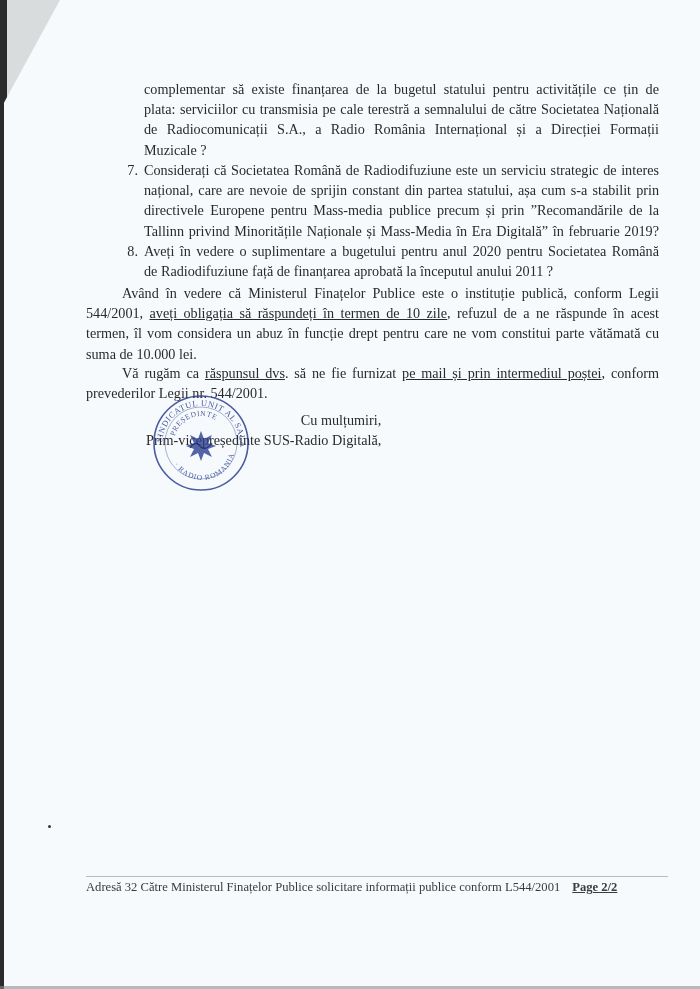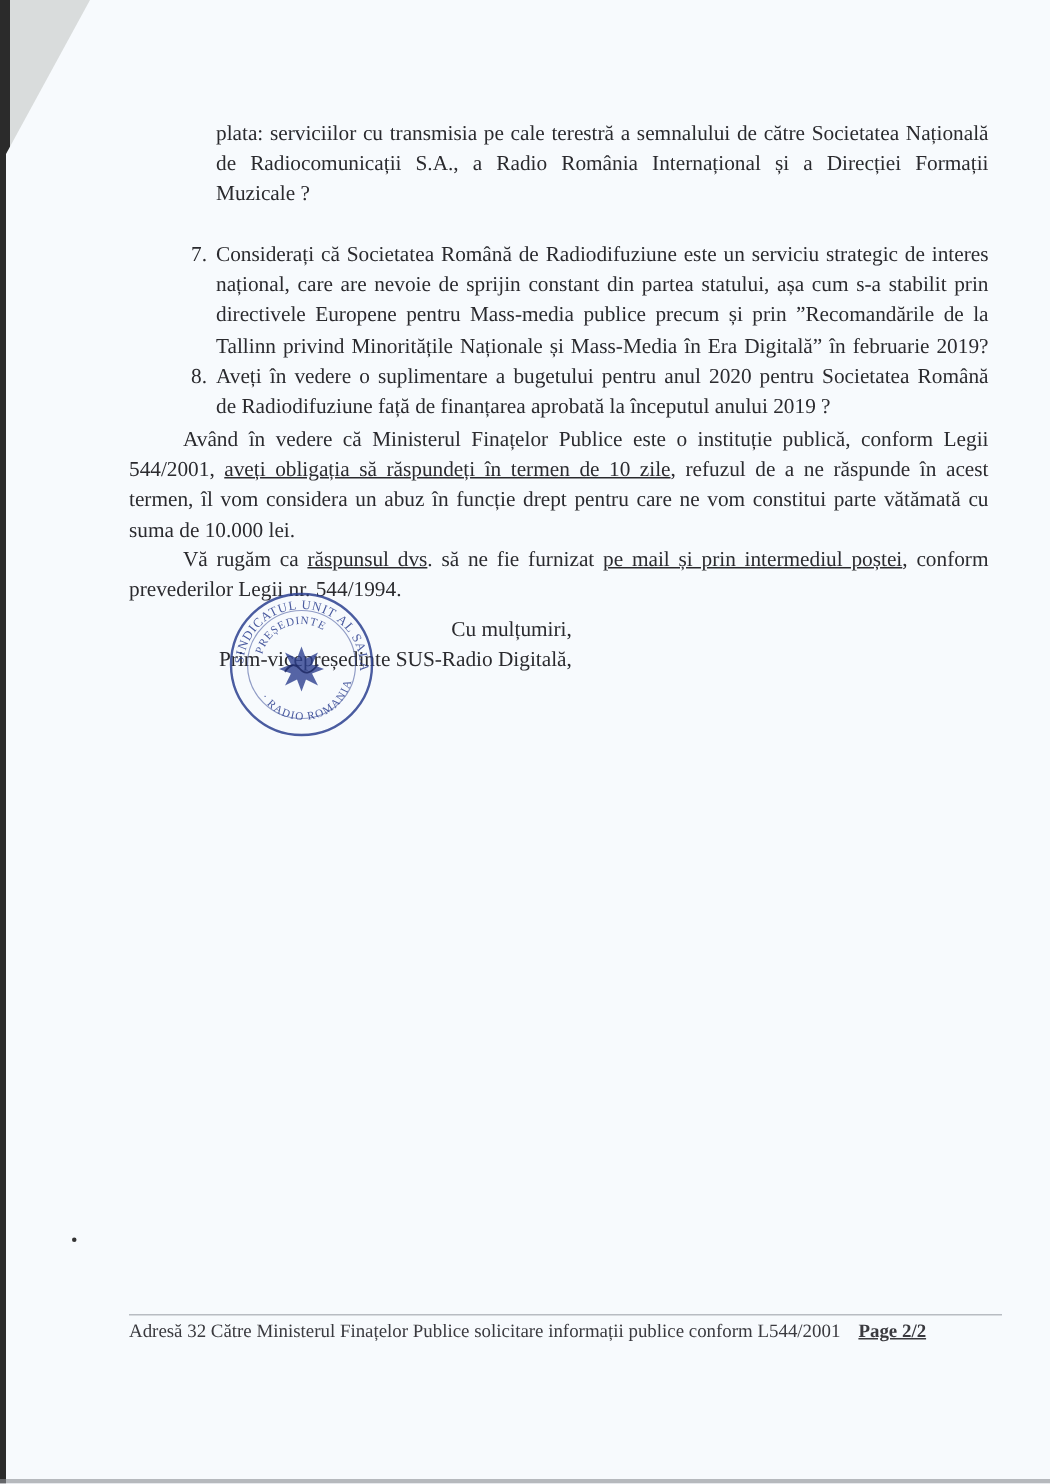"complementar să existe finanțarea de" span.line-j { html: none -> <span>complementar să existe finanțarea de la bugetul statului pentru activitățile ce țin de</span> }
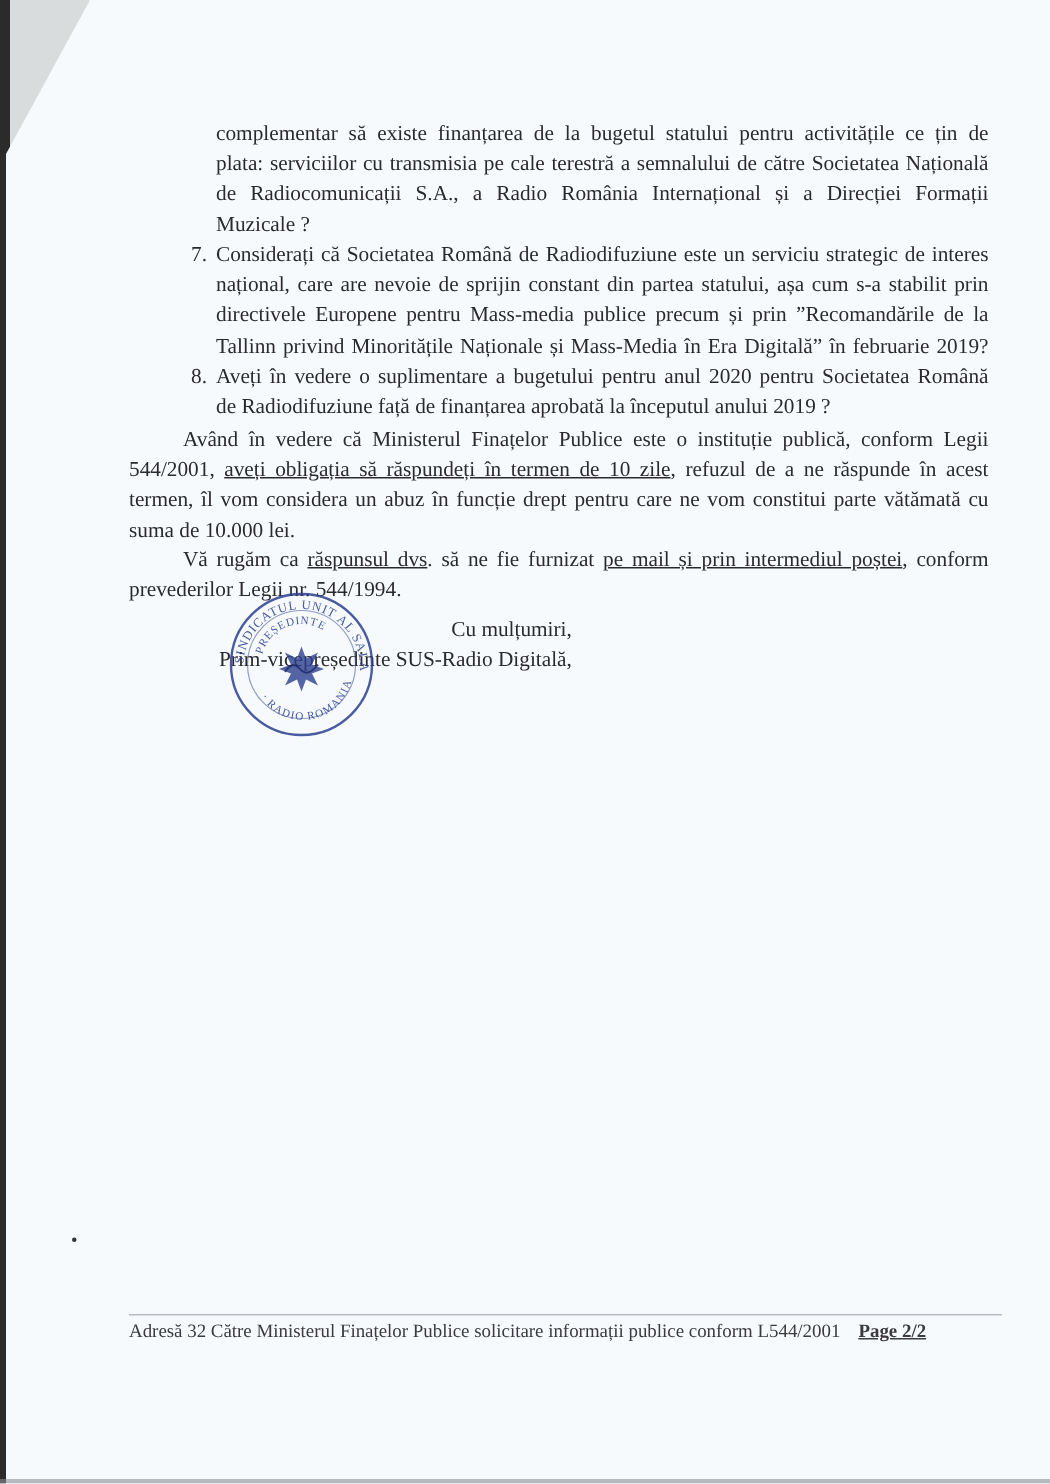"de Radiodifuziune față de finanțarea" span { text: 2019 -> 2011 }
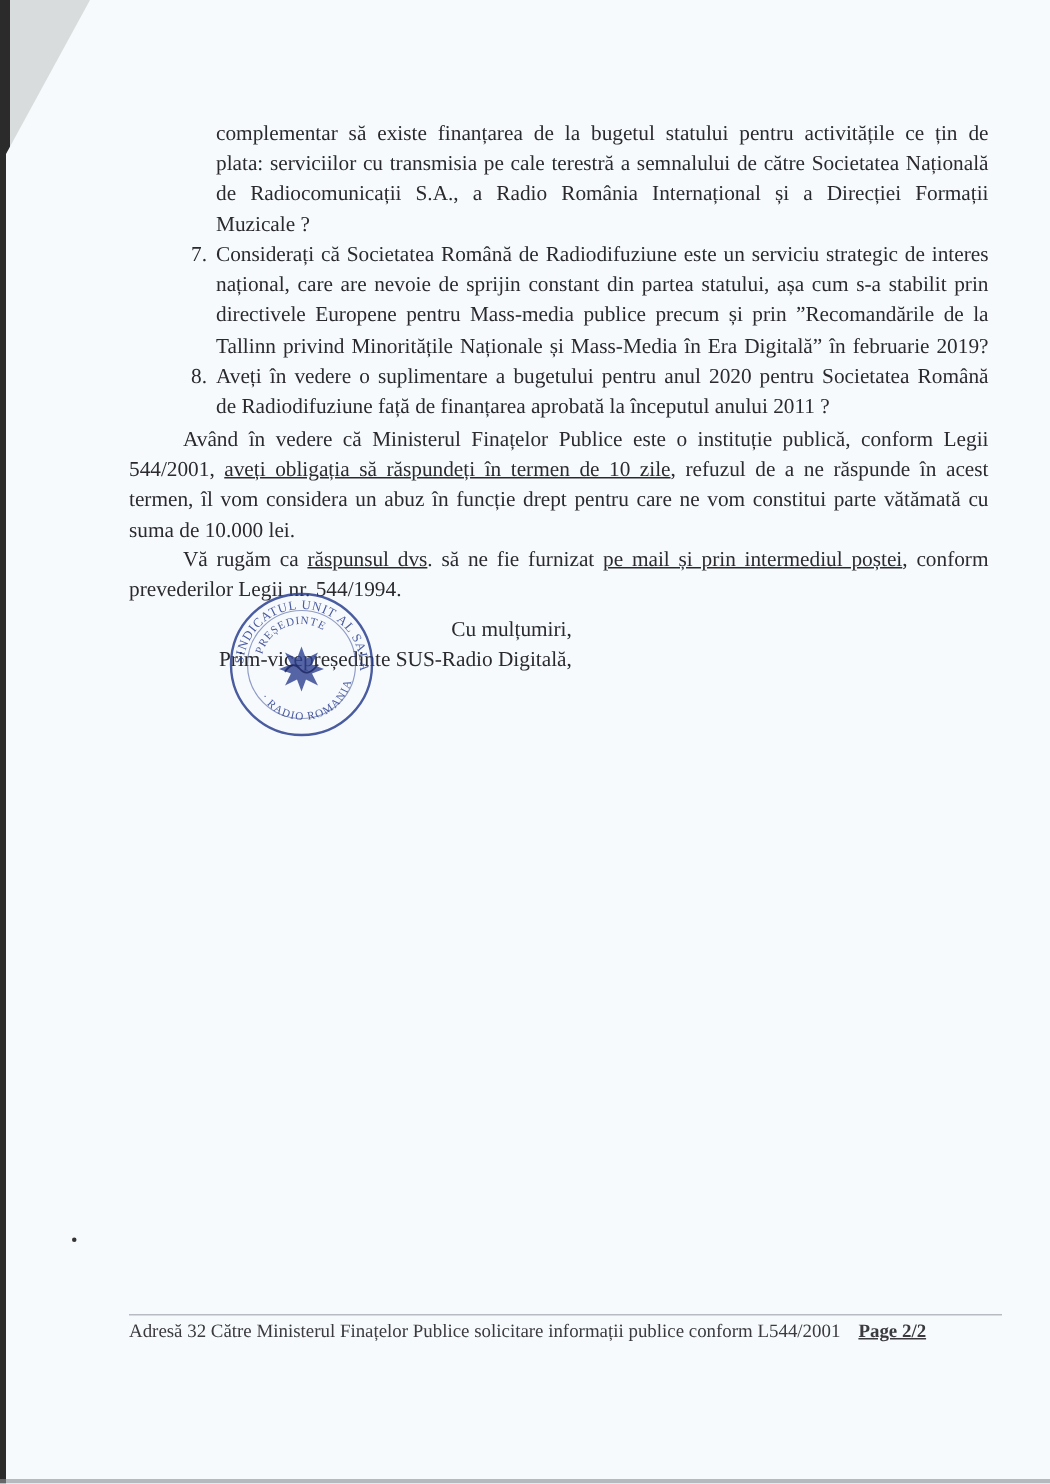"prevederilor Legii nr. 544/1994." span { text: 544/1994 -> 544/2001 }
